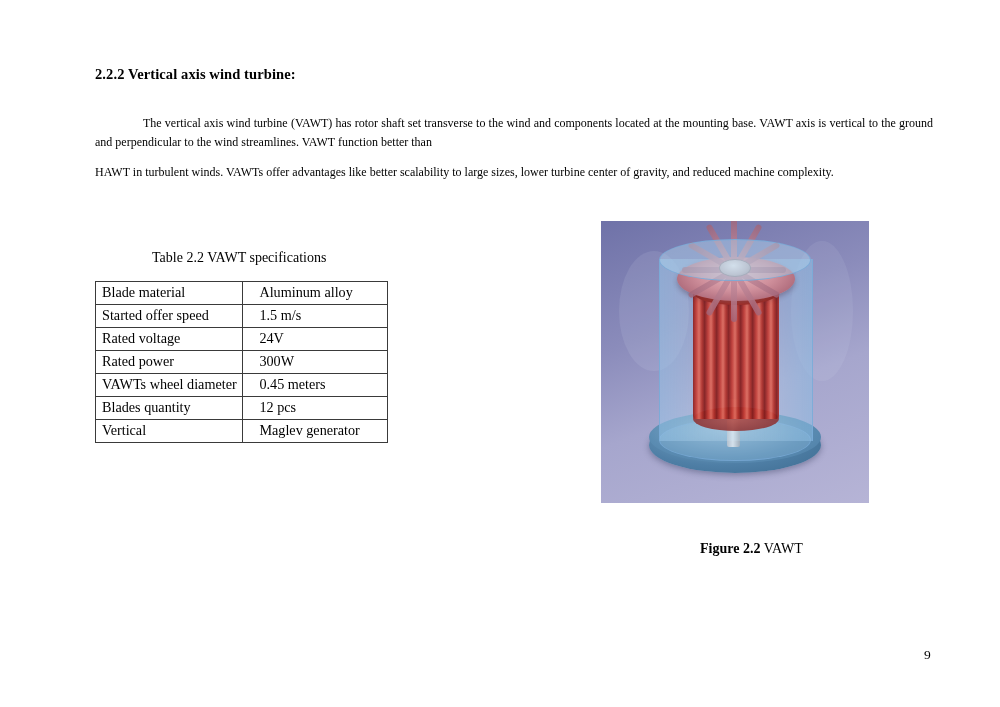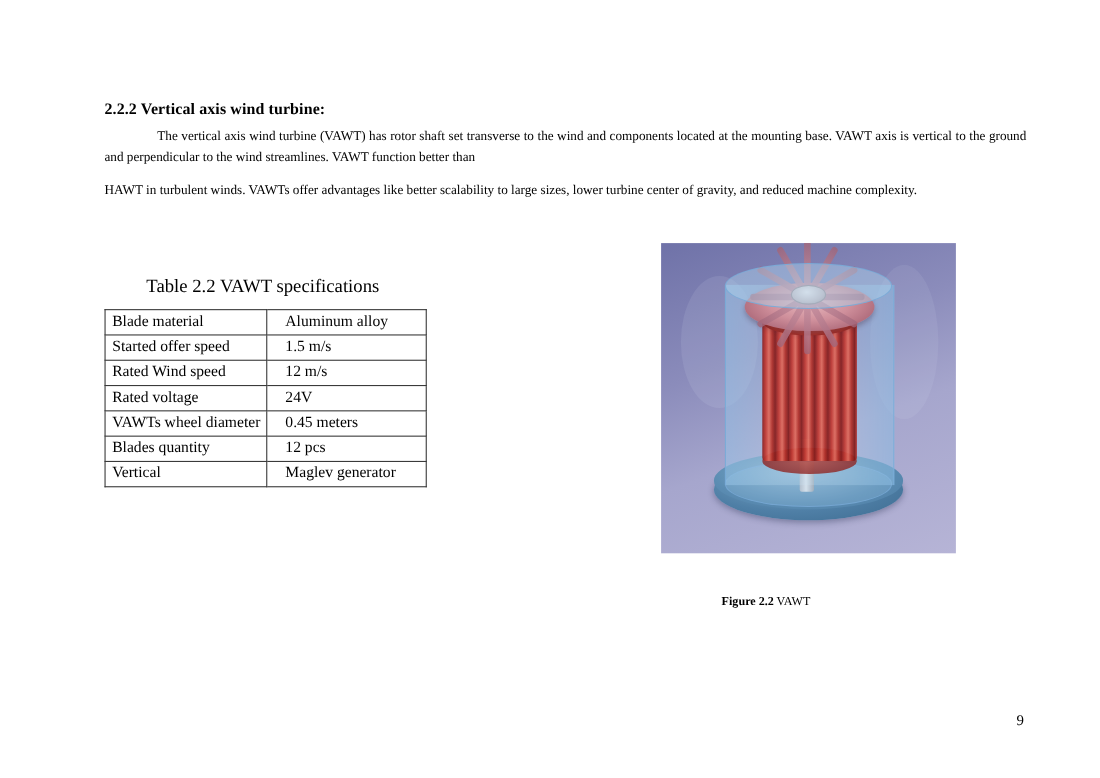"2.2.2 Vertical axis wind turbine:" .section-heading { top: 92px -> 66px }
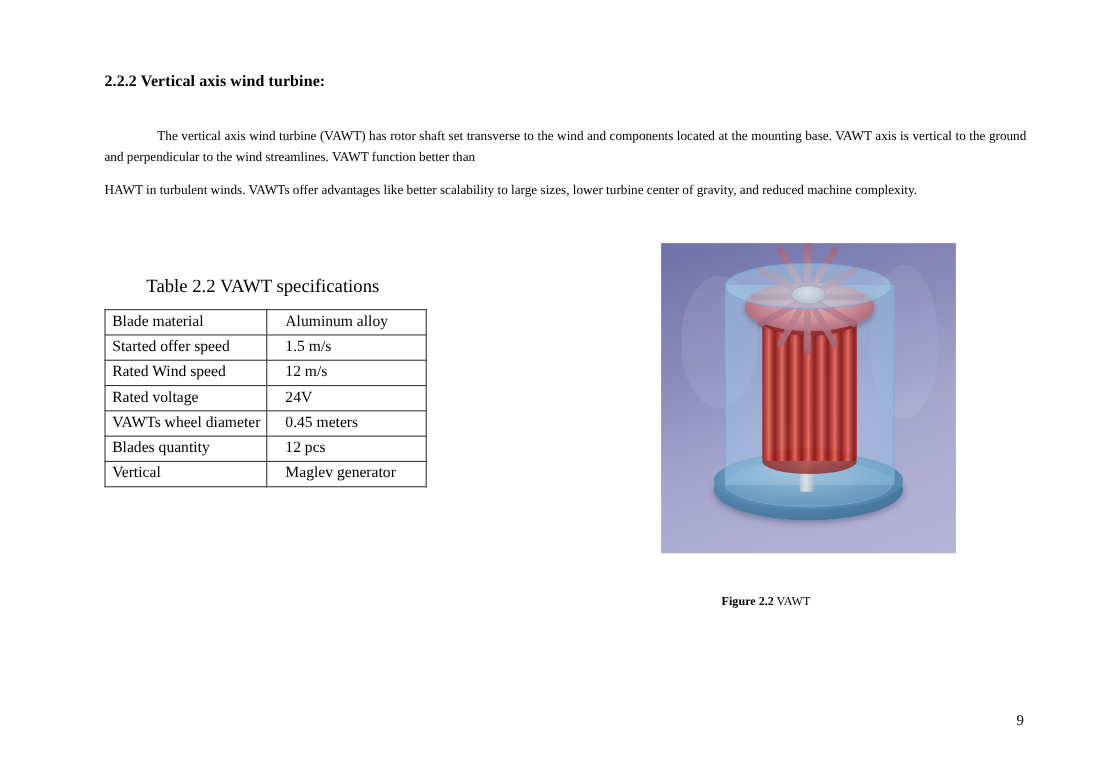"Table 2.2 VAWT specifications" .table-caption { font-size: 17px -> 14px; left: 133px -> 152px }
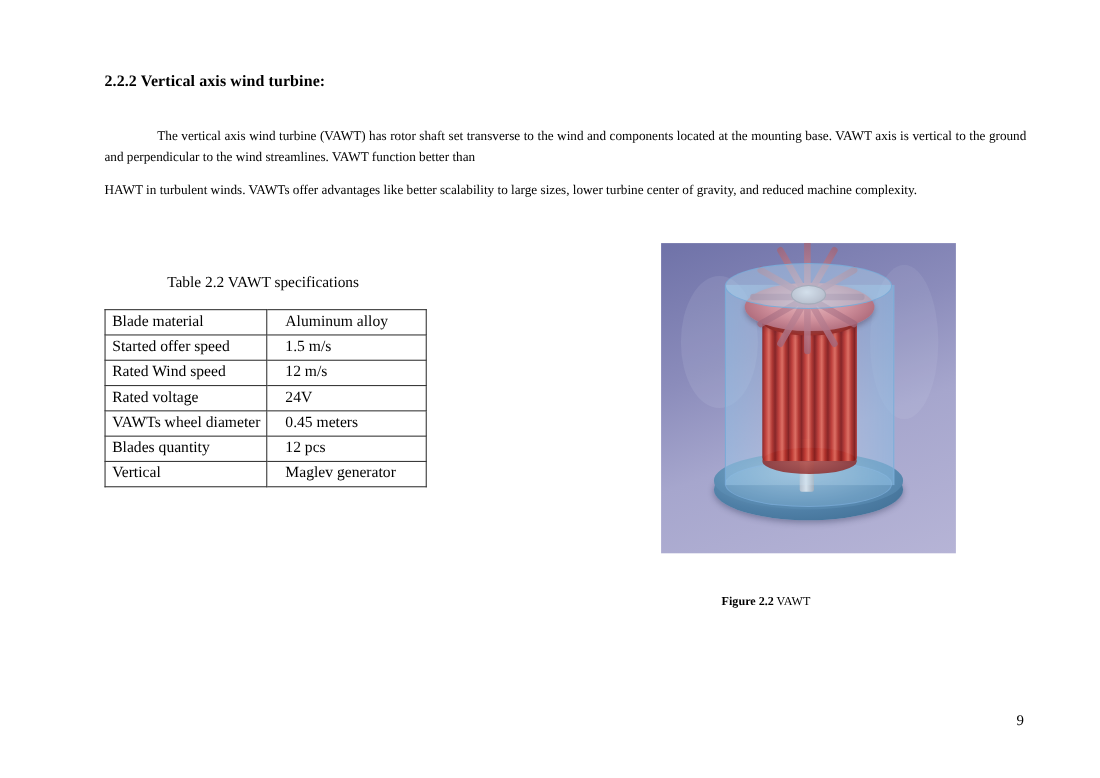"Rated Wind speed" tr { html: <tr> <td>Rated Wind speed</td> <td>12 m/s</td> </tr> -> none }
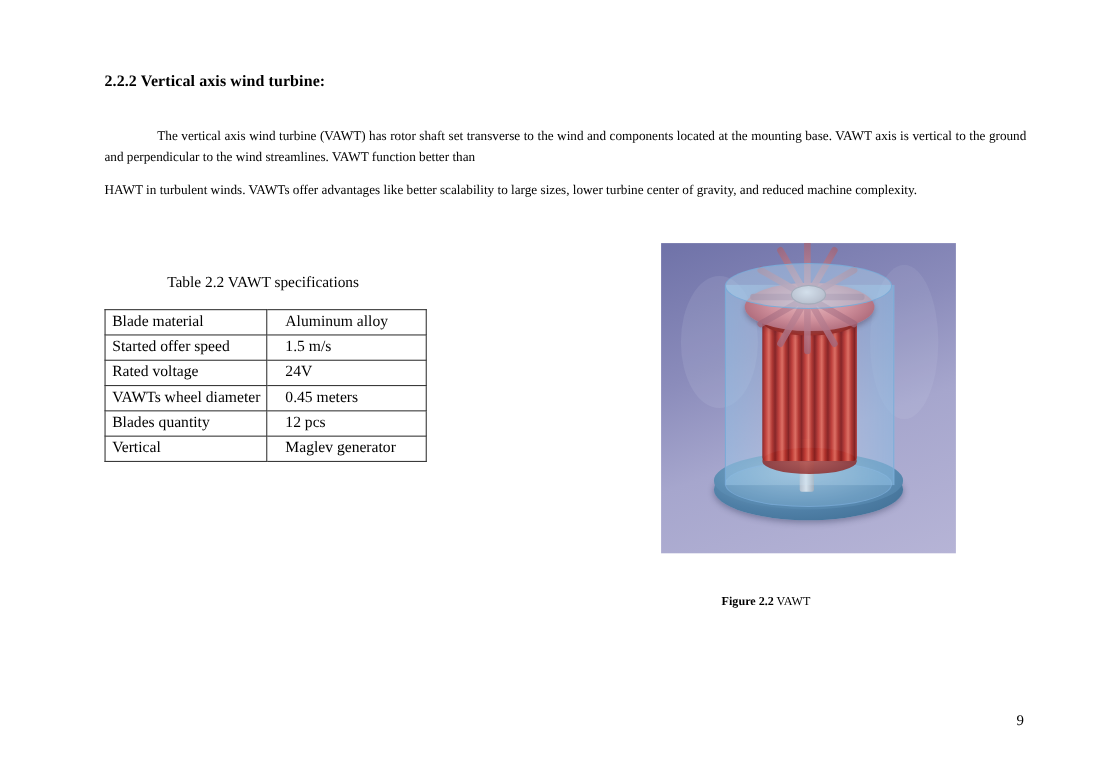"Rated power" tr { html: none -> <tr> <td>Rated power</td> <td>300W</td> </tr> }
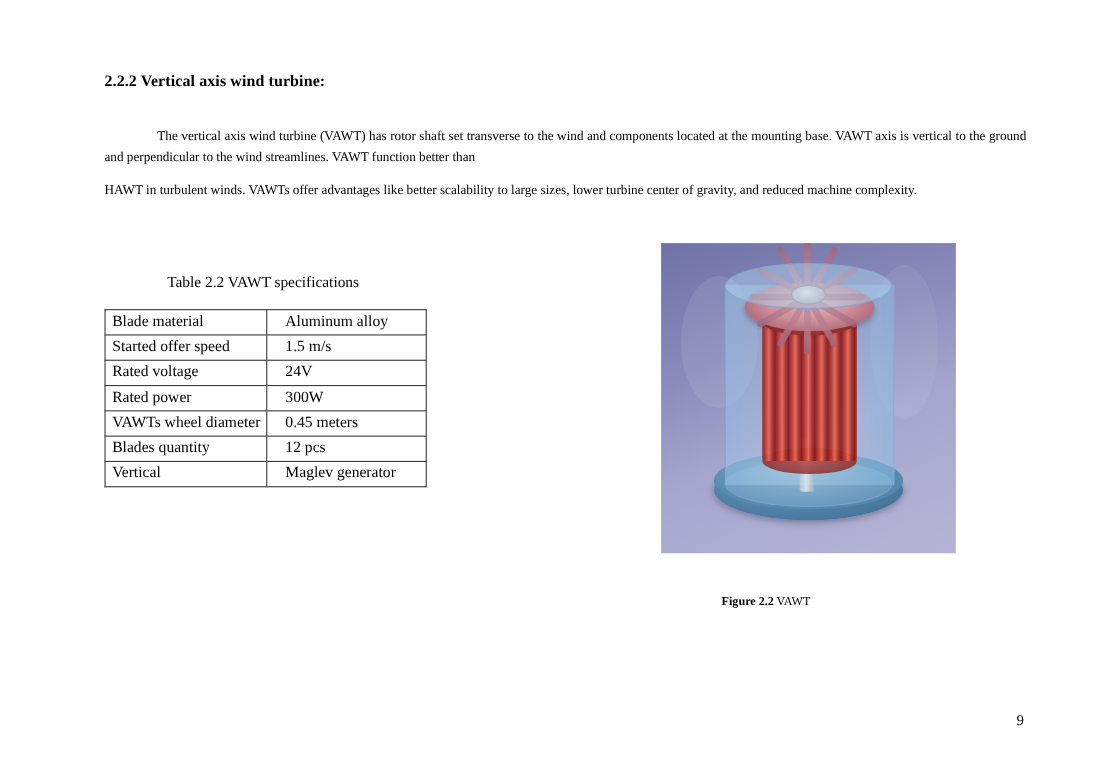"Figure 2.2 VAWT" .fig-caption { font-size: 11px -> 14px; left: 656px -> 700px }
